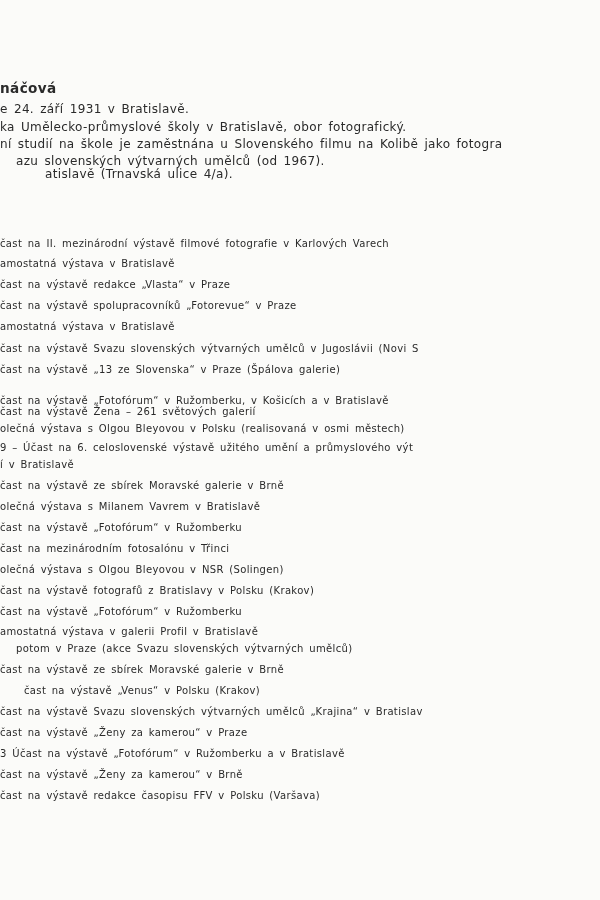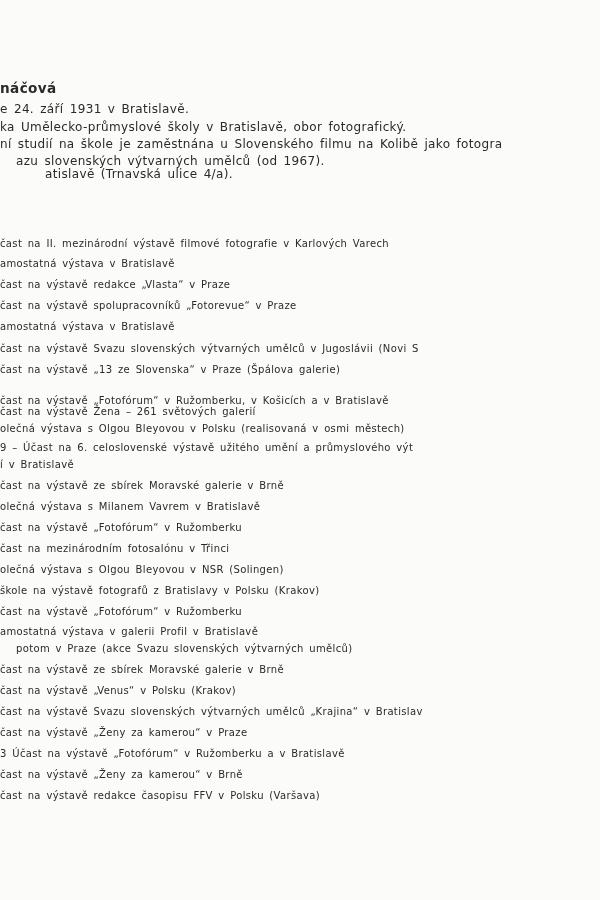"škole na výstavě fotografů z" div.line { text: škole -> čast }
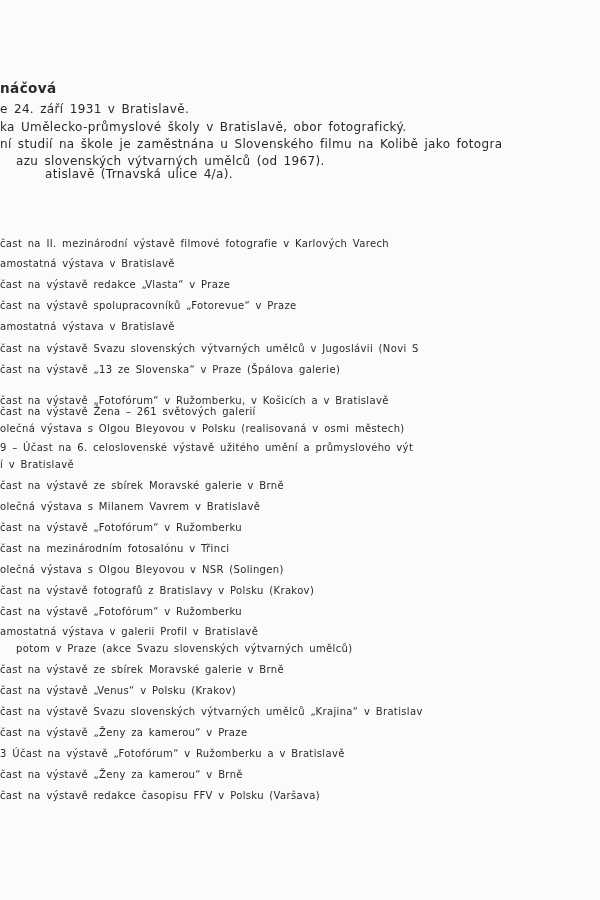"čast na výstavě „Venus“ v" div.line { margin-left: none -> 24px }
